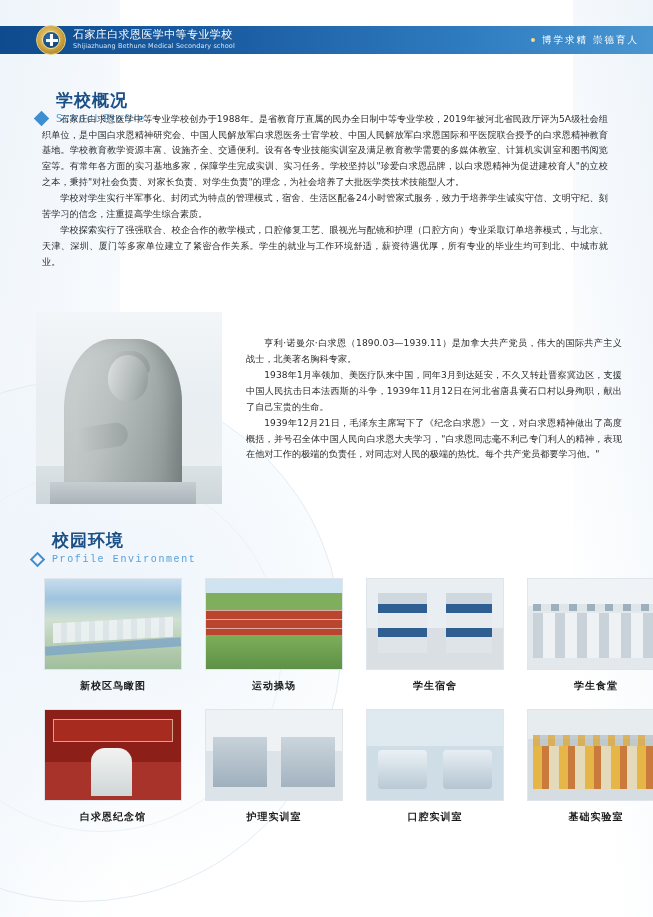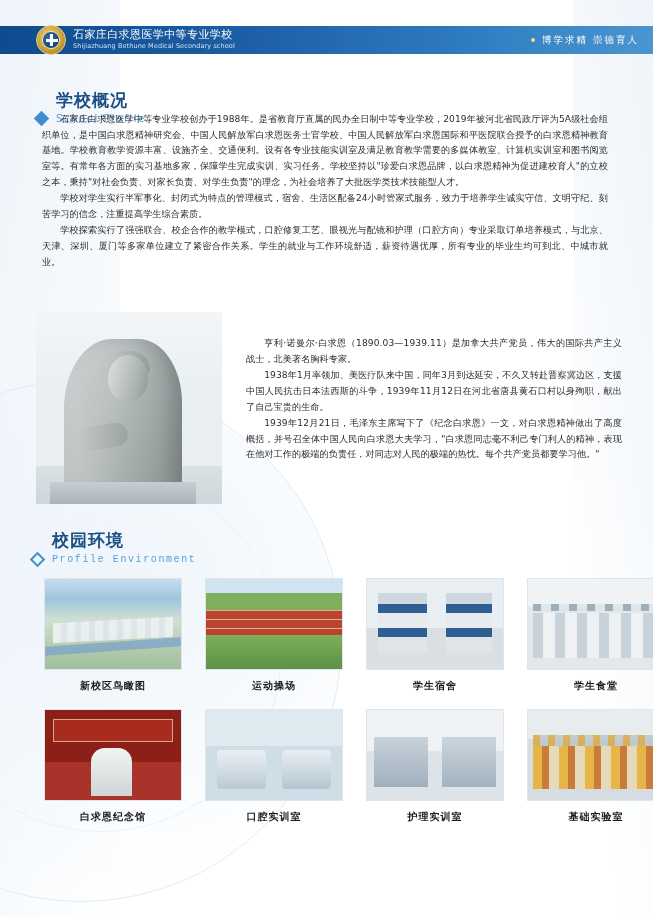"口腔实训室" div.cell { order: before "护理实训室" -> after "护理实训室" }
